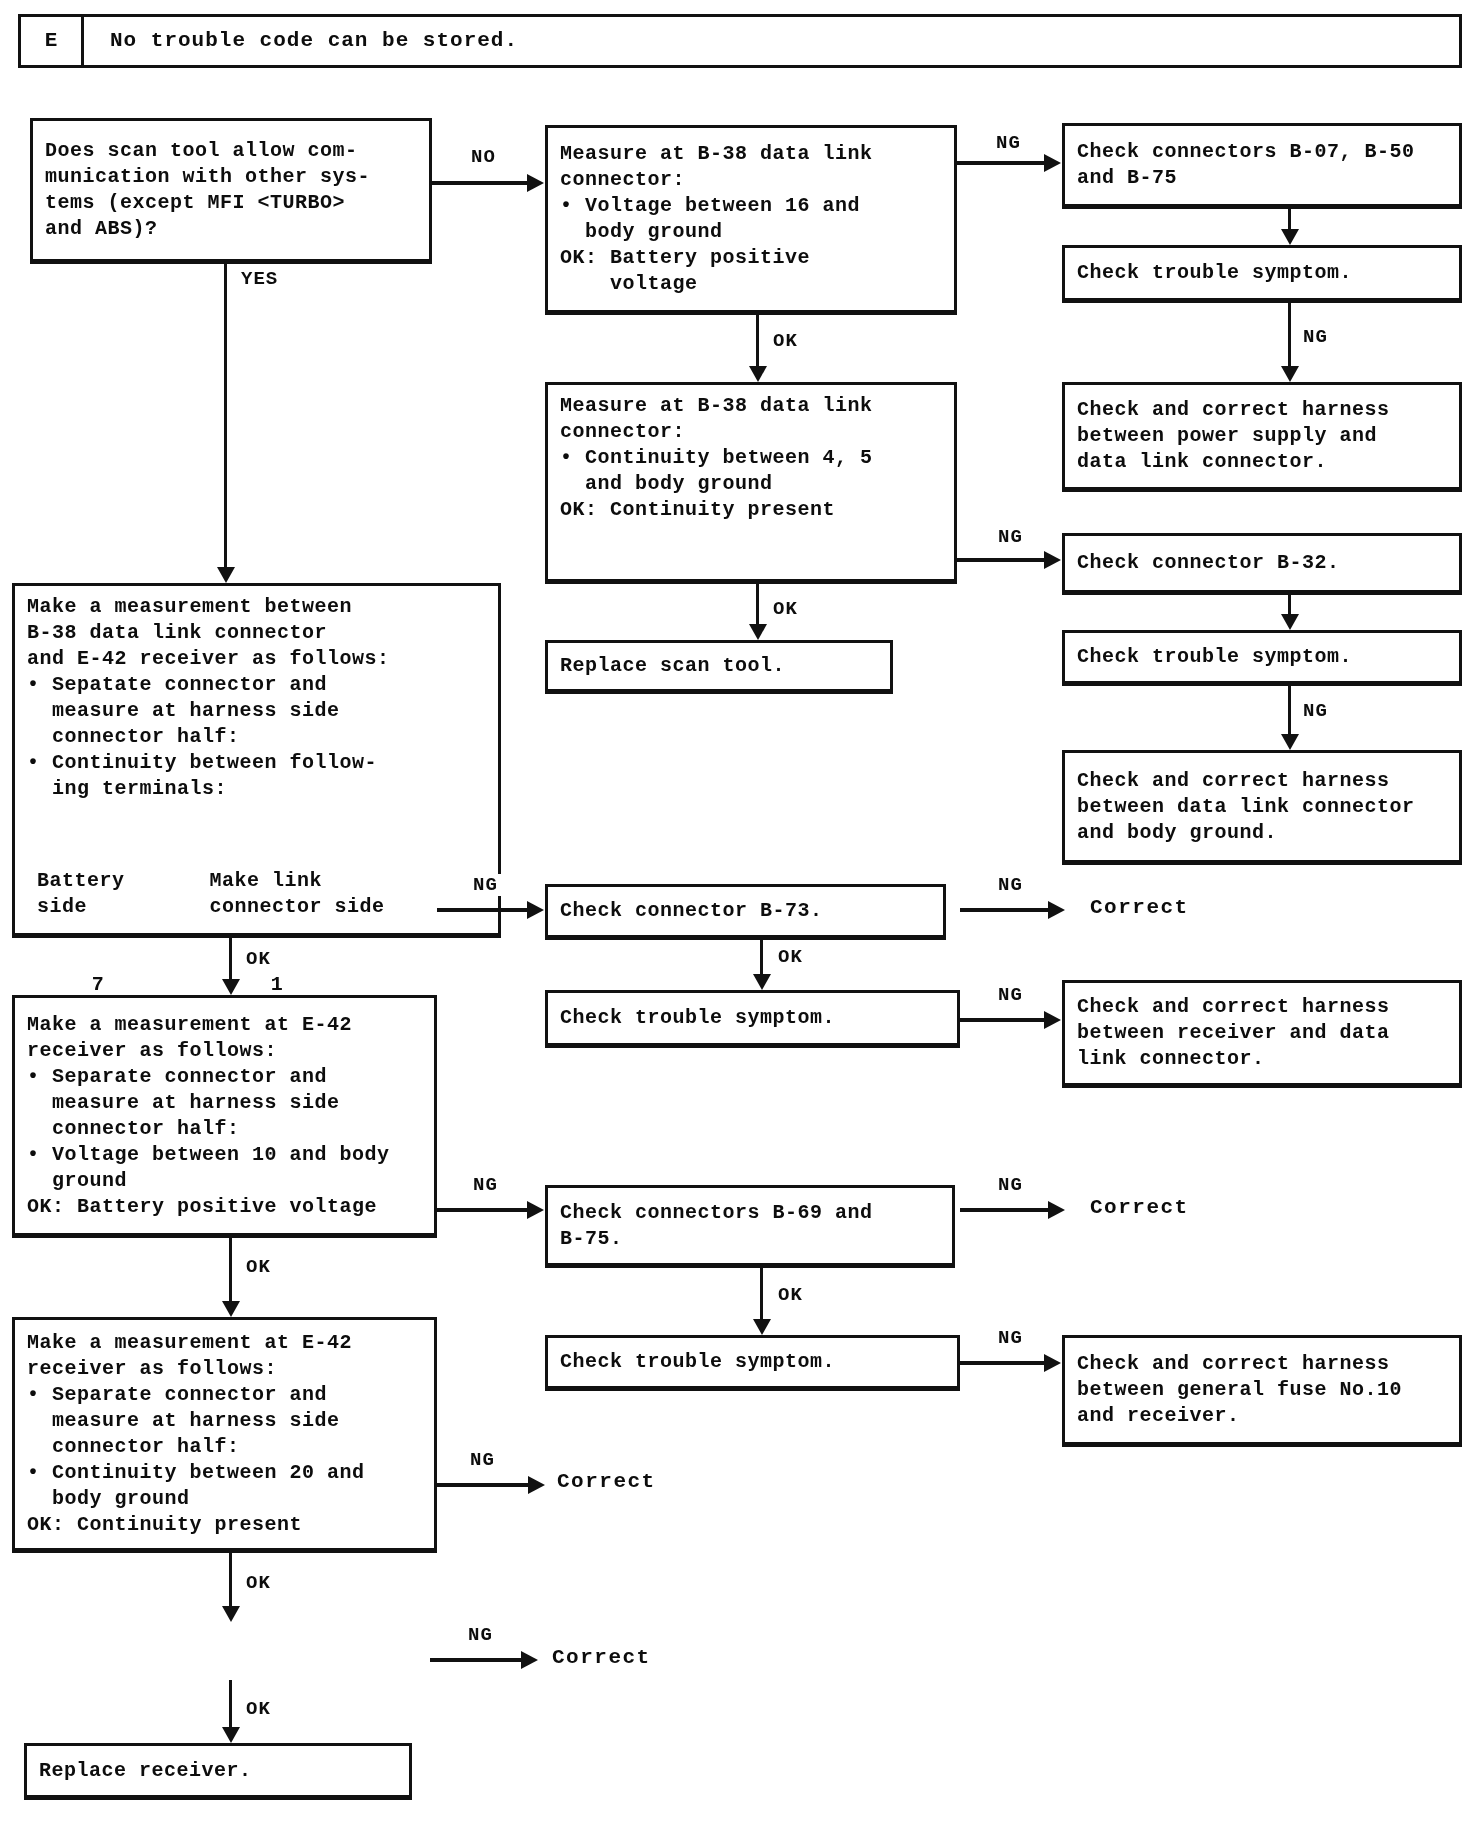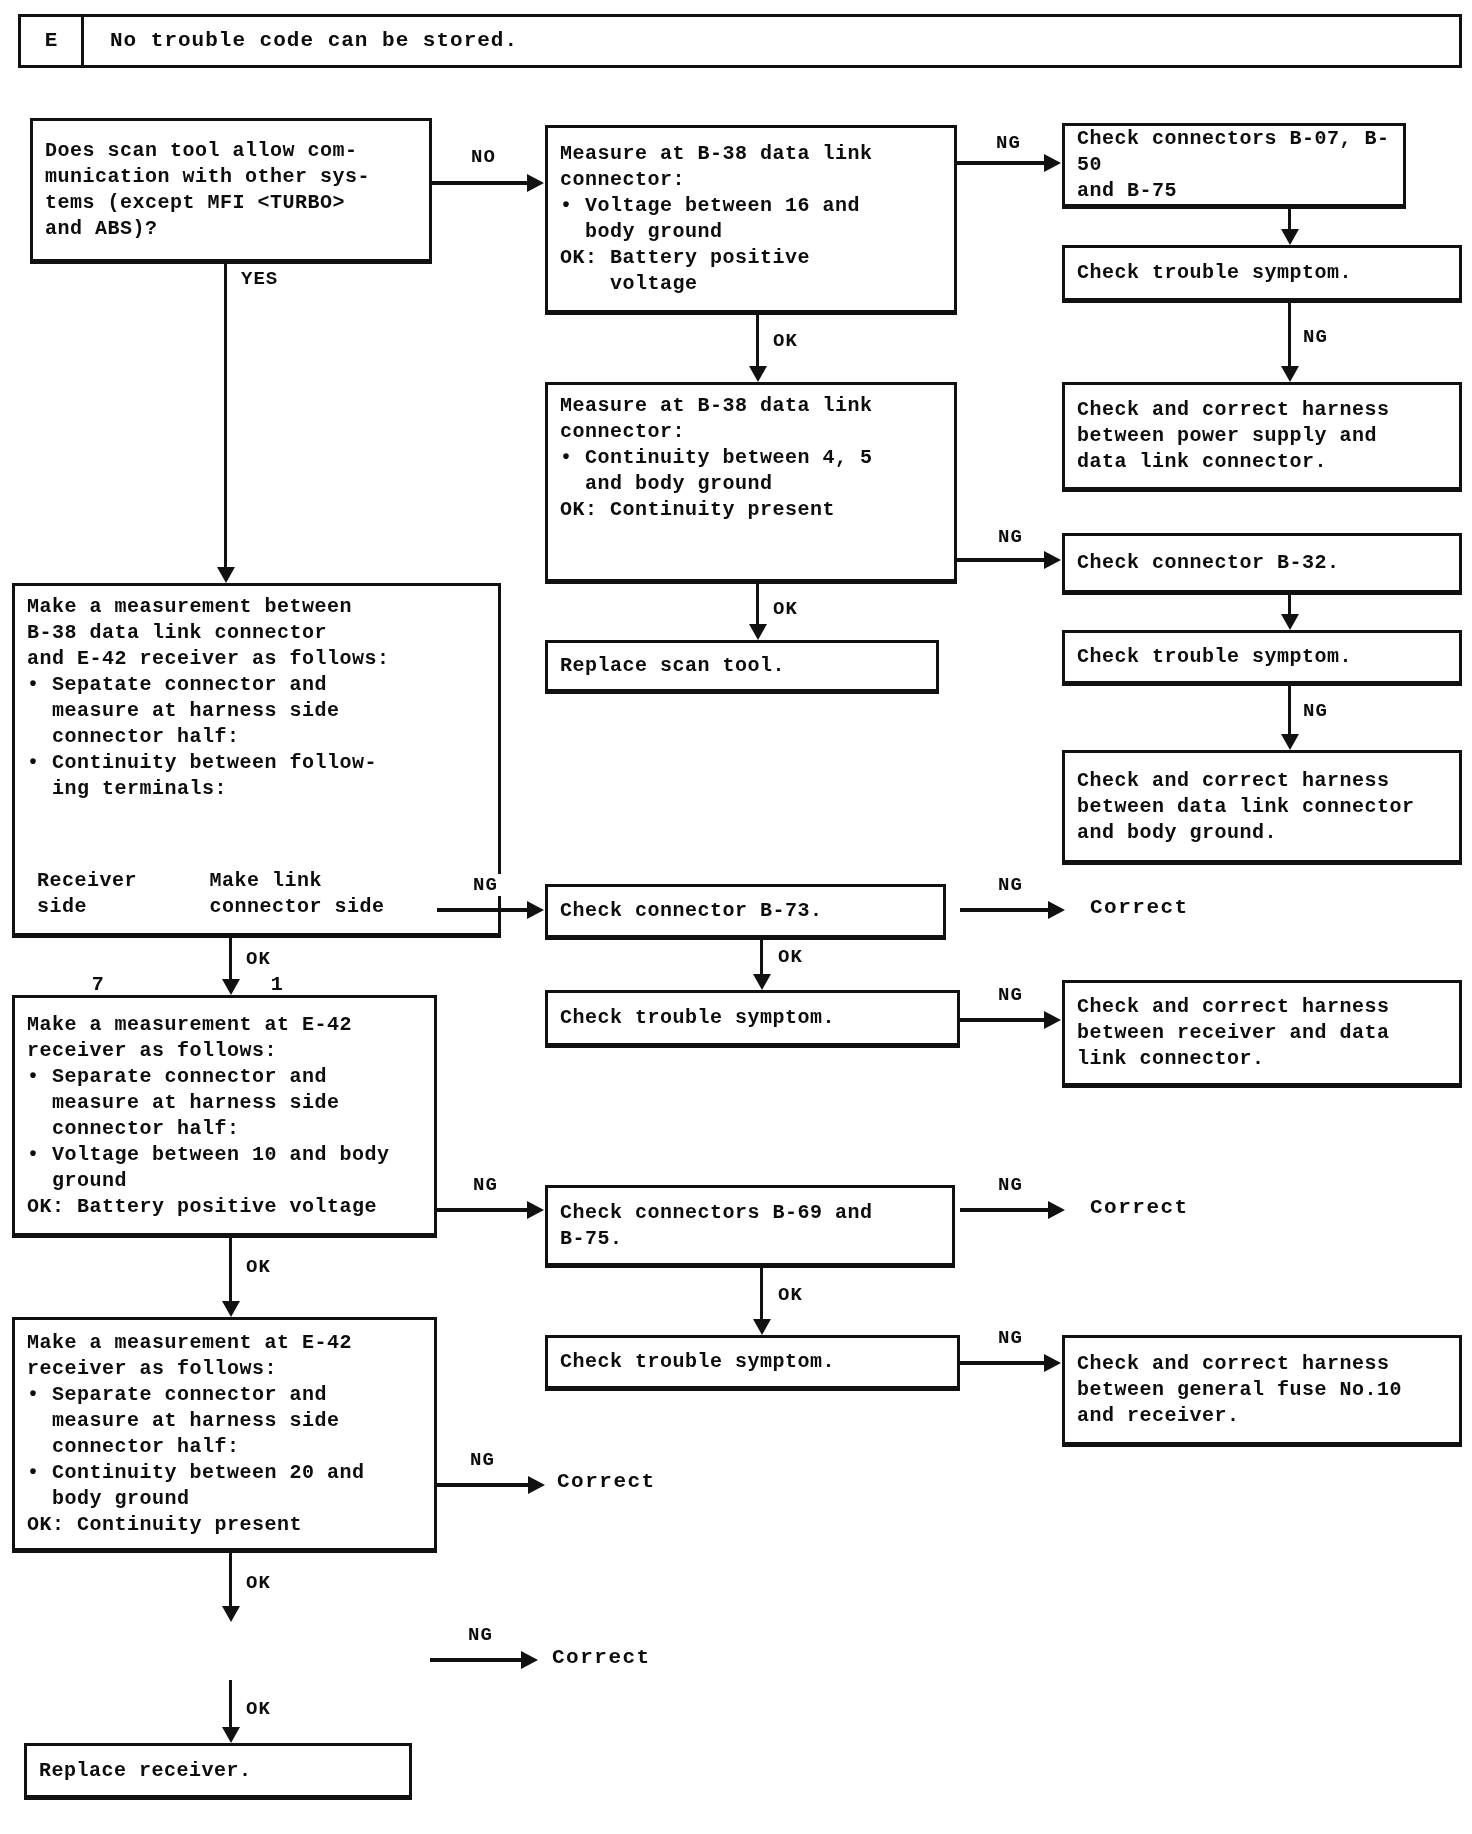"Check connectors B-07, B-50" div.box { width: 344px -> 400px }
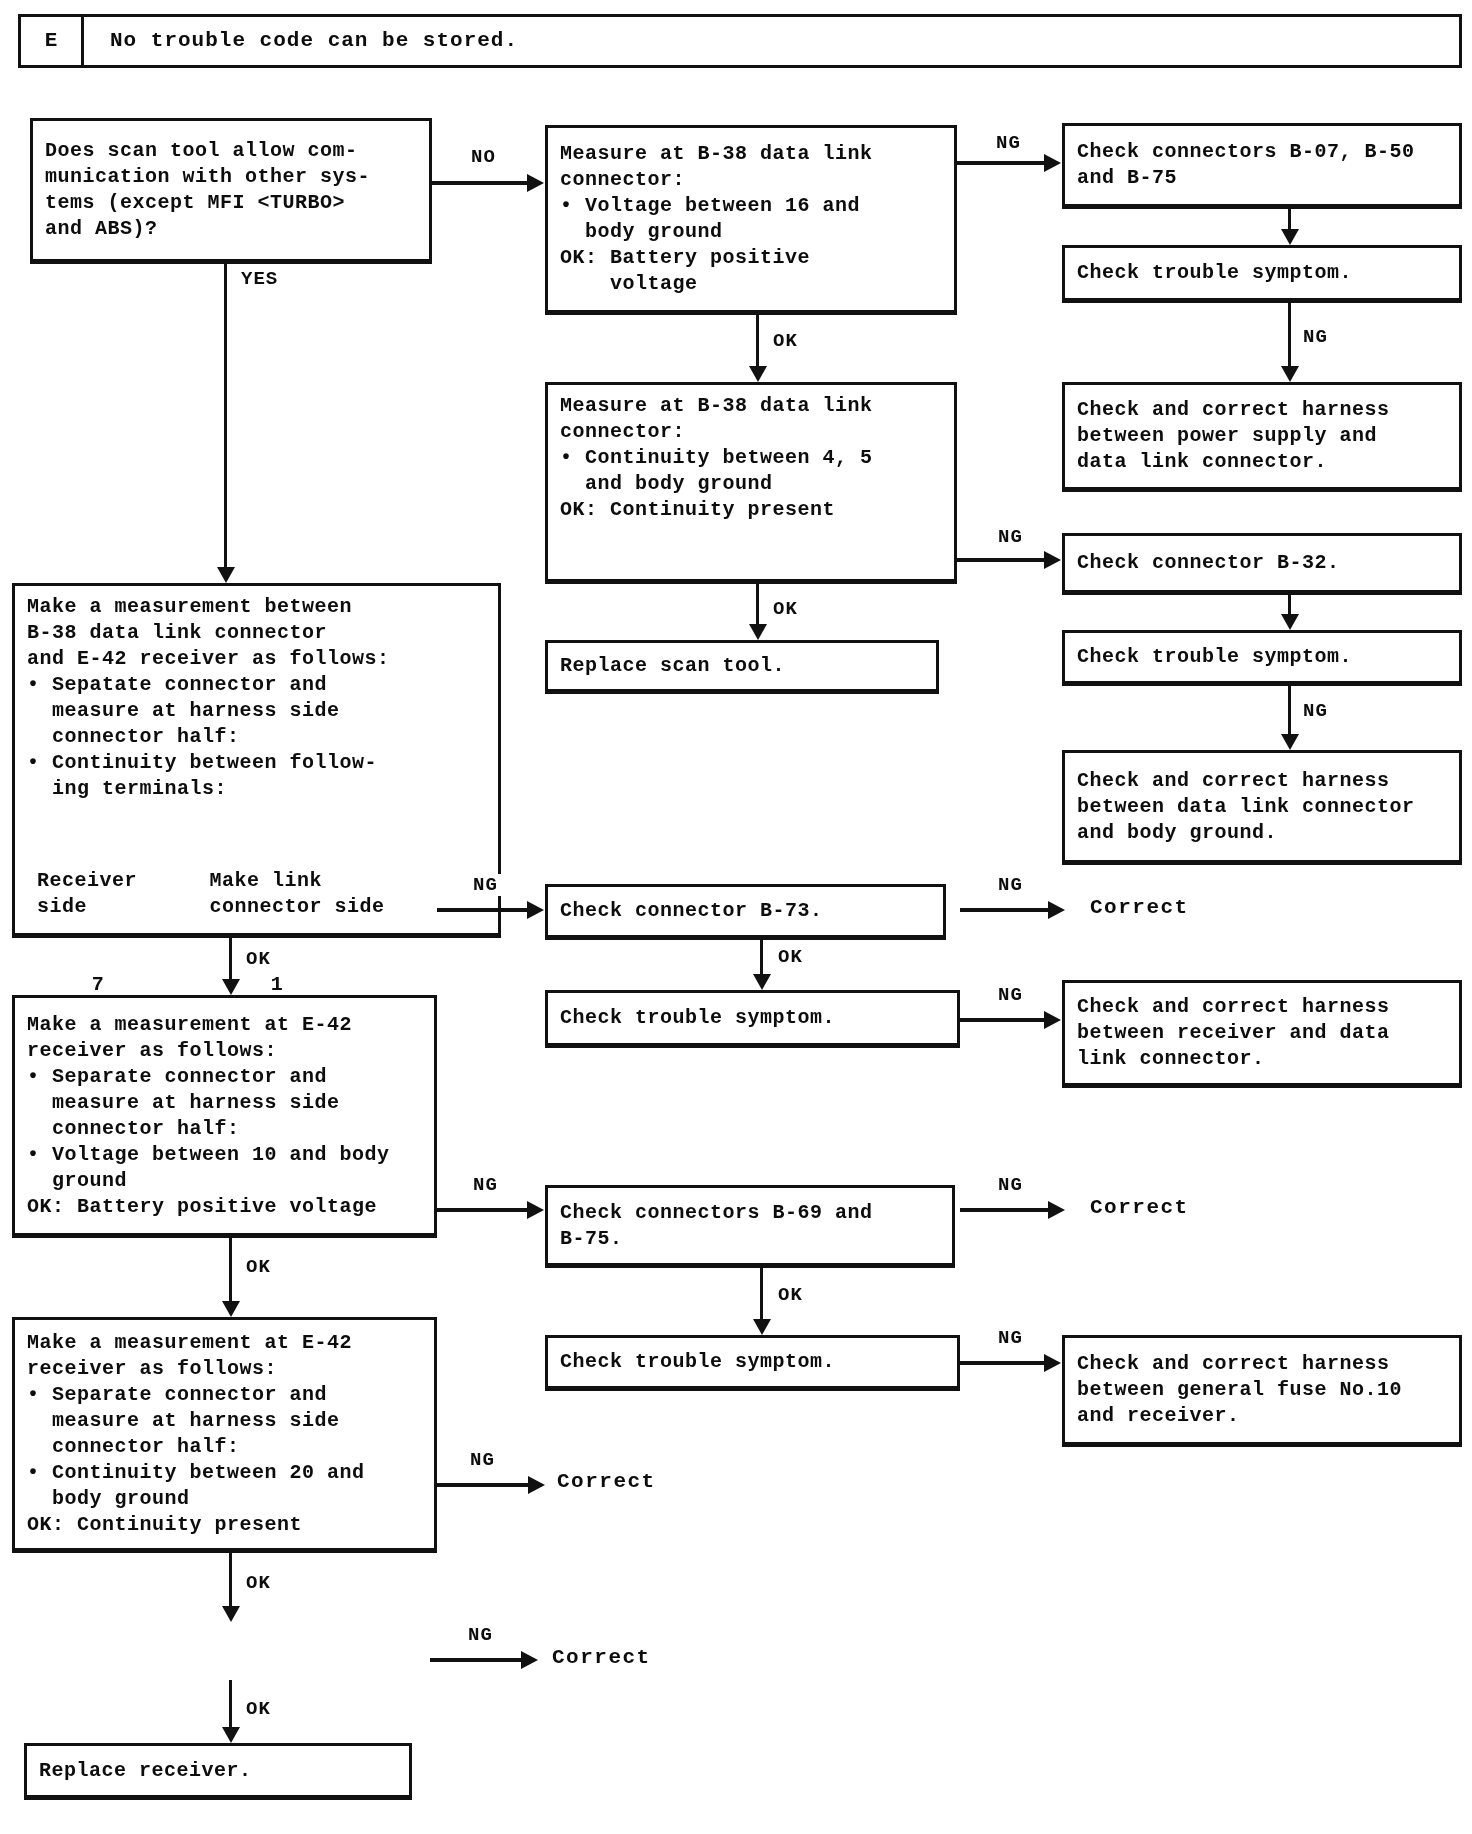"Replace scan tool." div.box { width: 394px -> 348px }
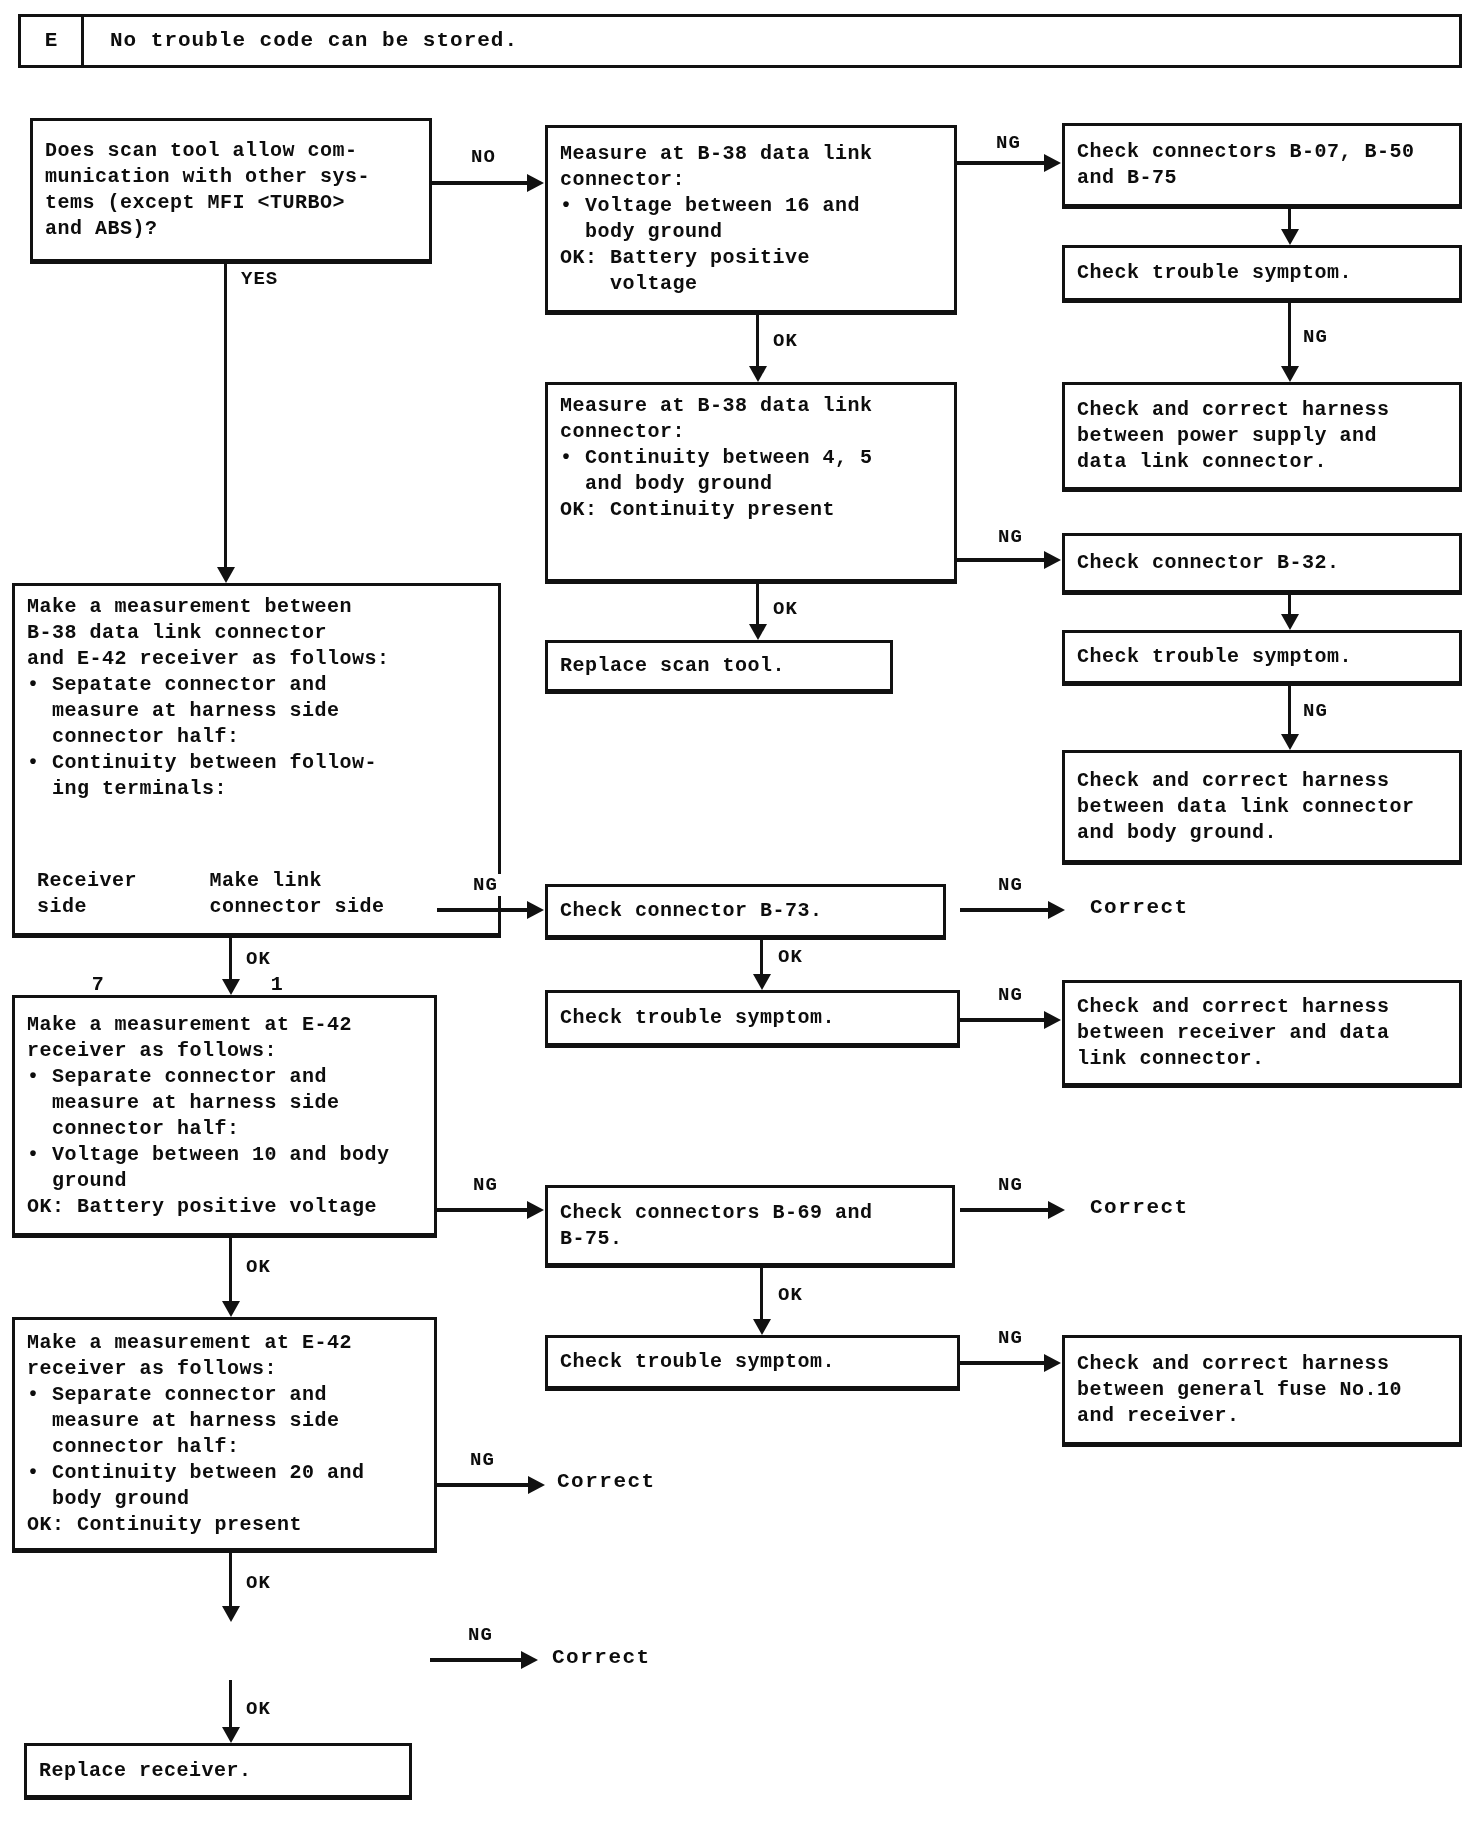"Receiver" div { text: Receiver -> Battery }
